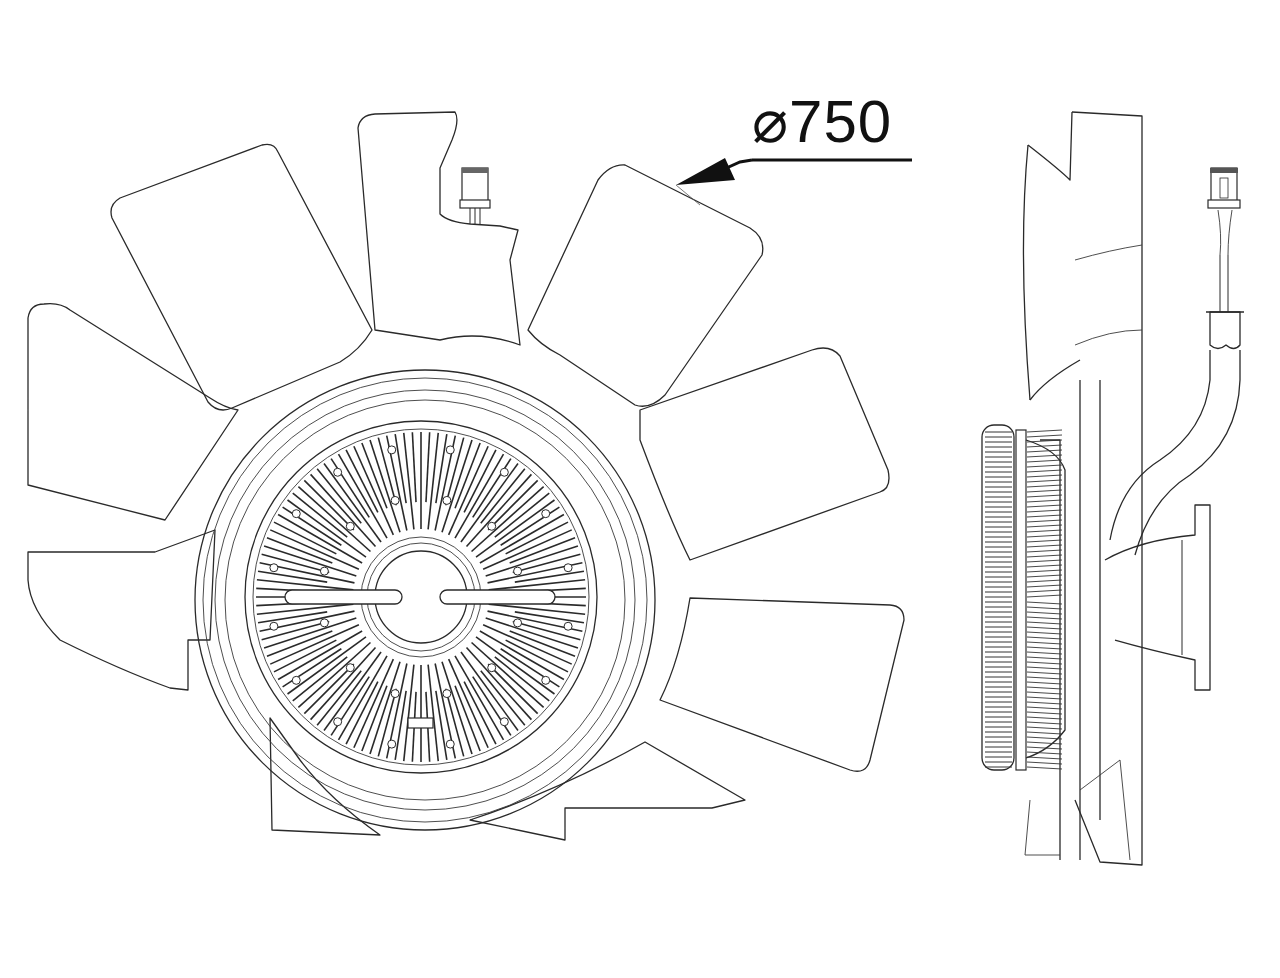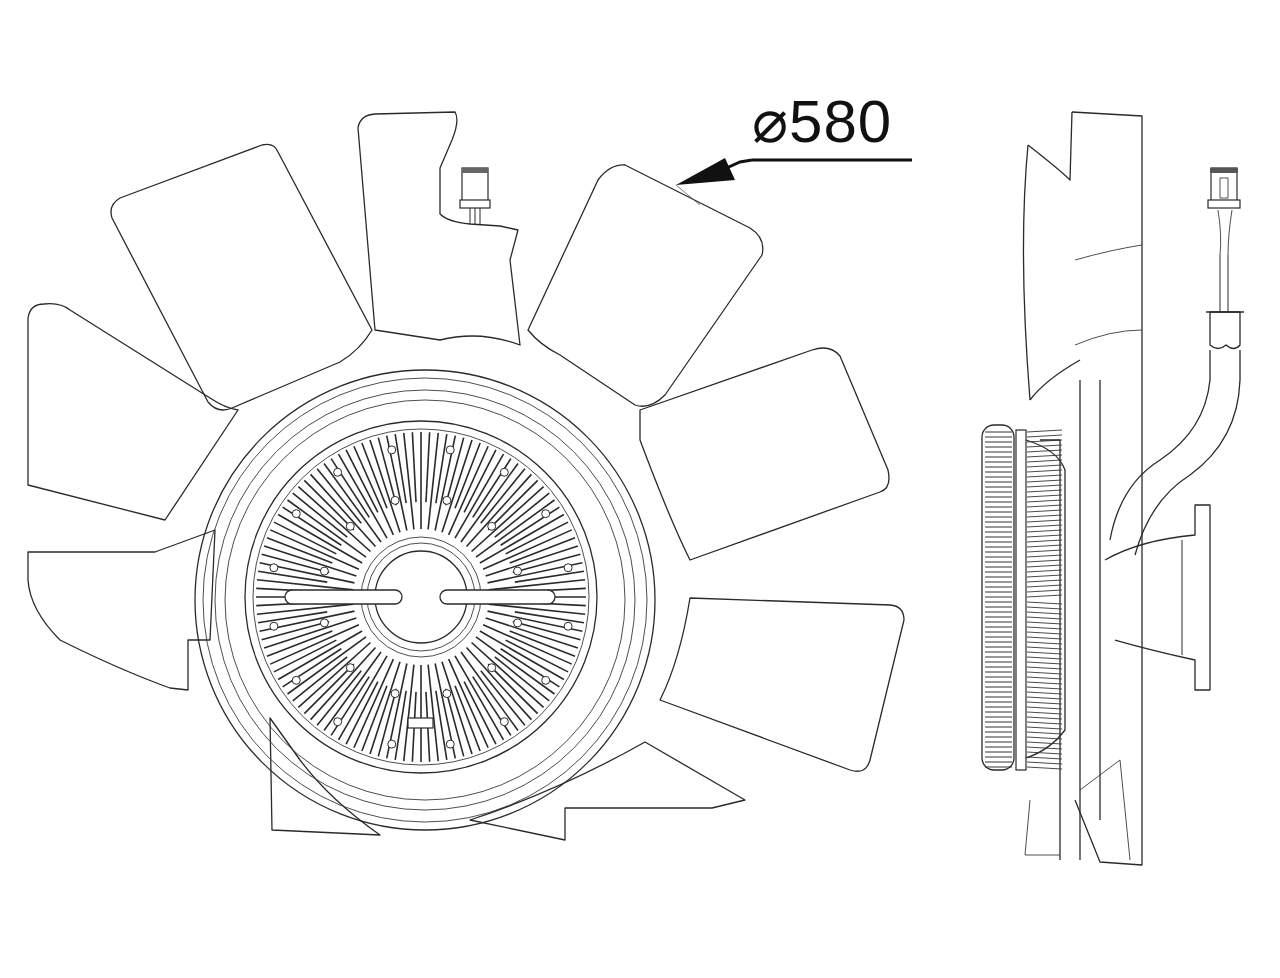"⌀580" div.dim-text { text: 580 -> 750 }
